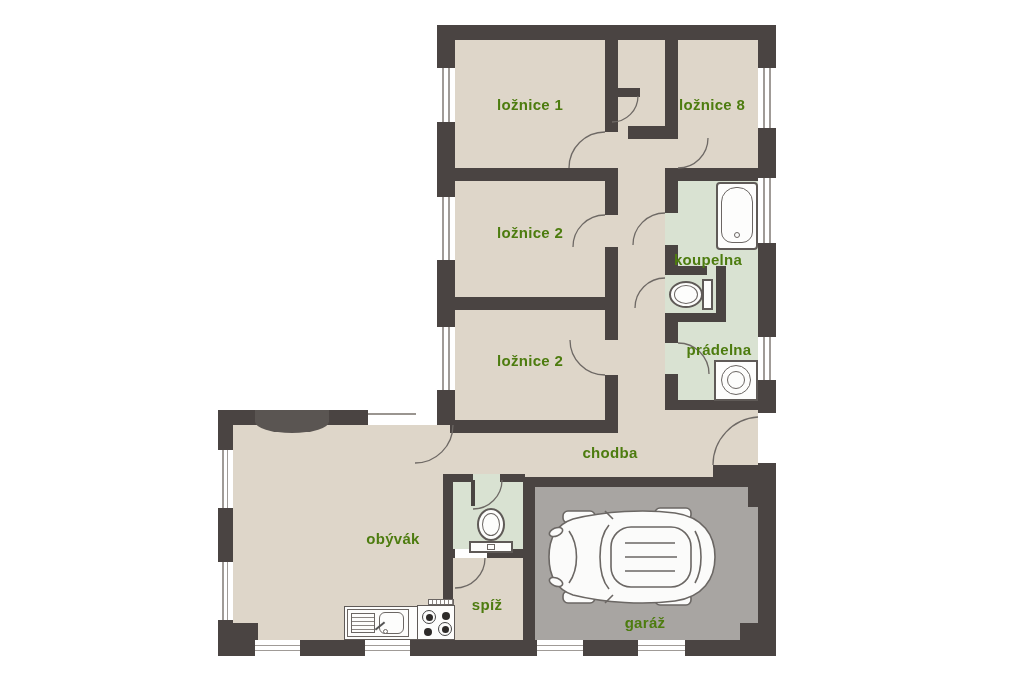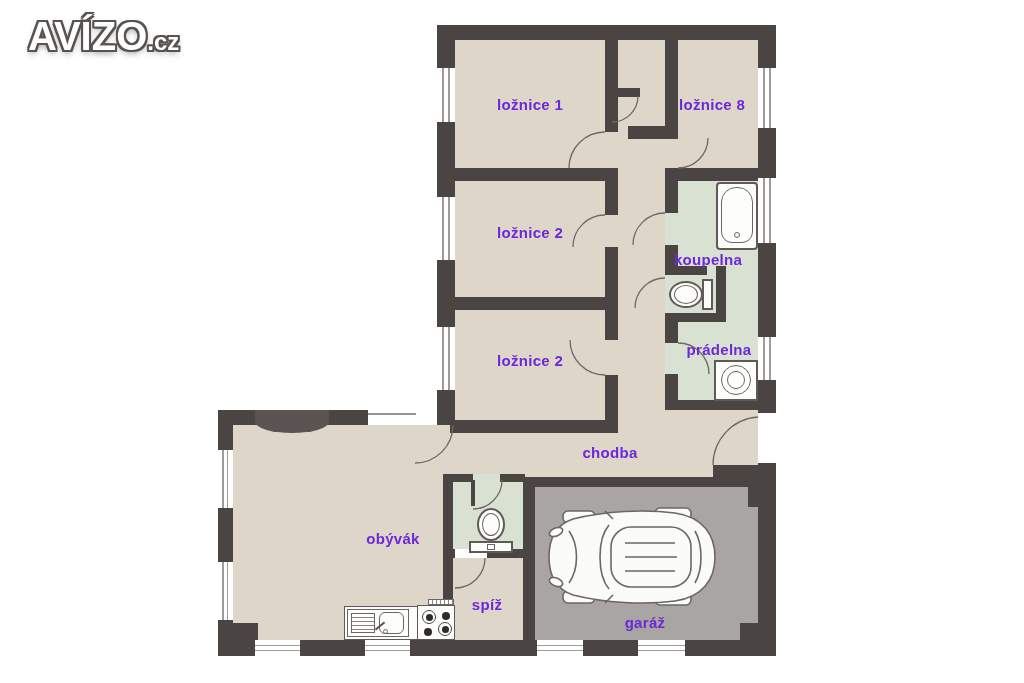"AVÍZO.cz" div { html: <div> <span>AVÍZO</span><span>.cz</span> </div> -> none }
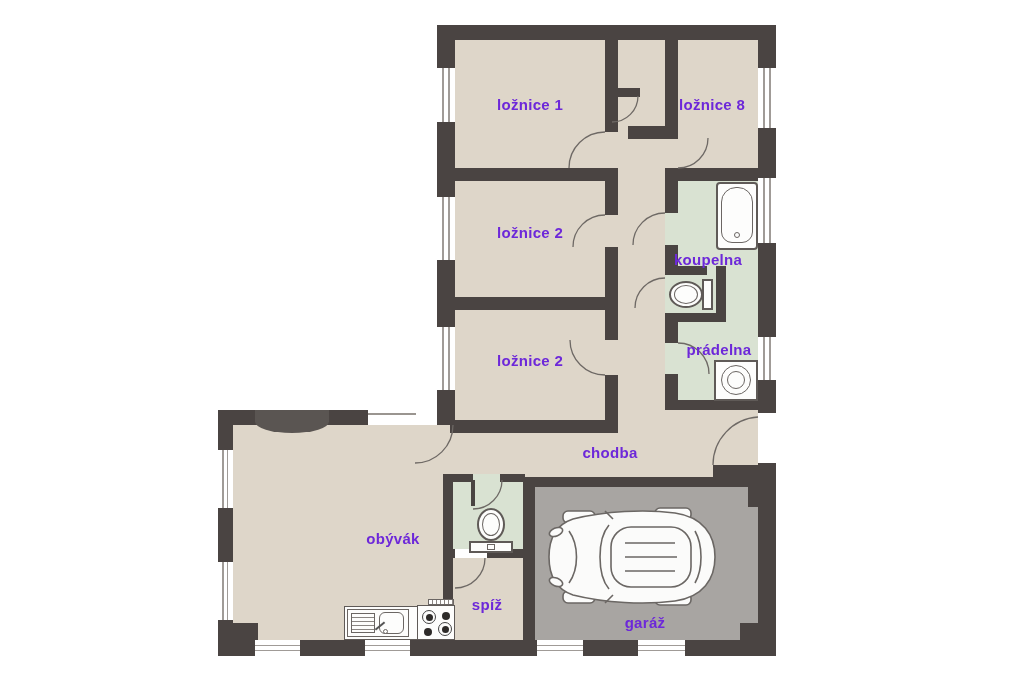"ložnice 1" .label { color: #6d28d9 -> #4d7c0f }
